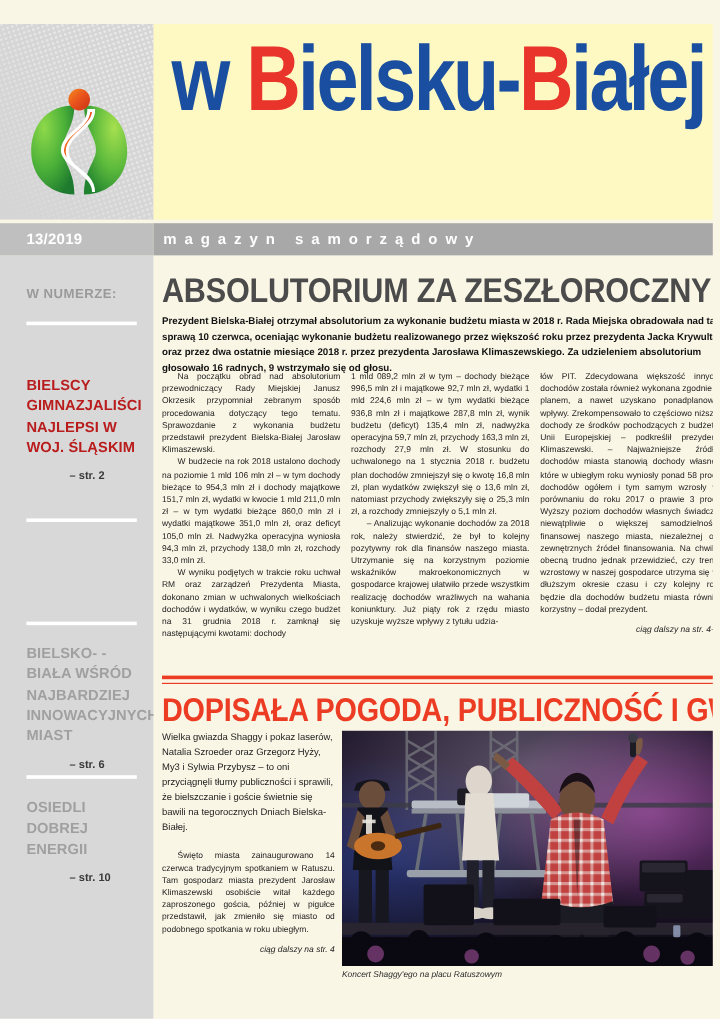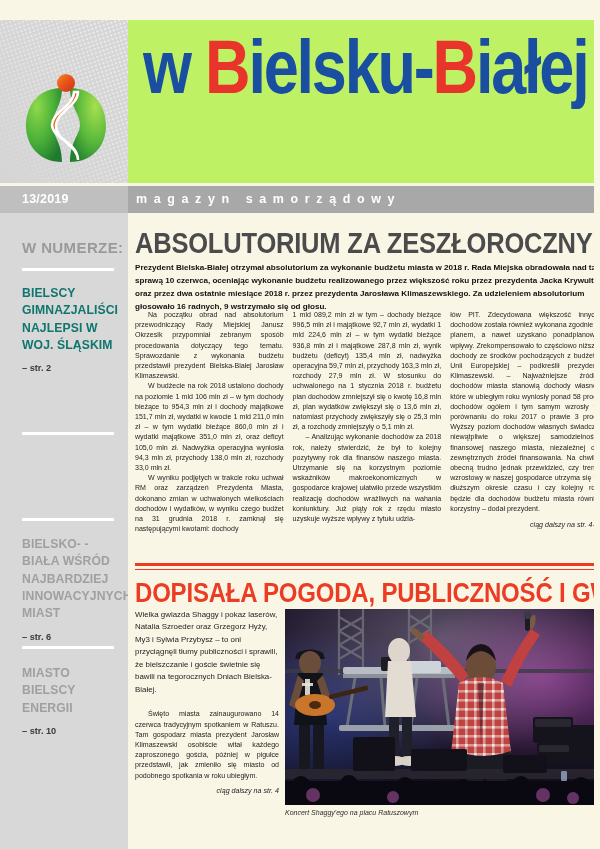"w Bielsku-Białej" .masthead { background: #bef264 -> #fef9c3 }
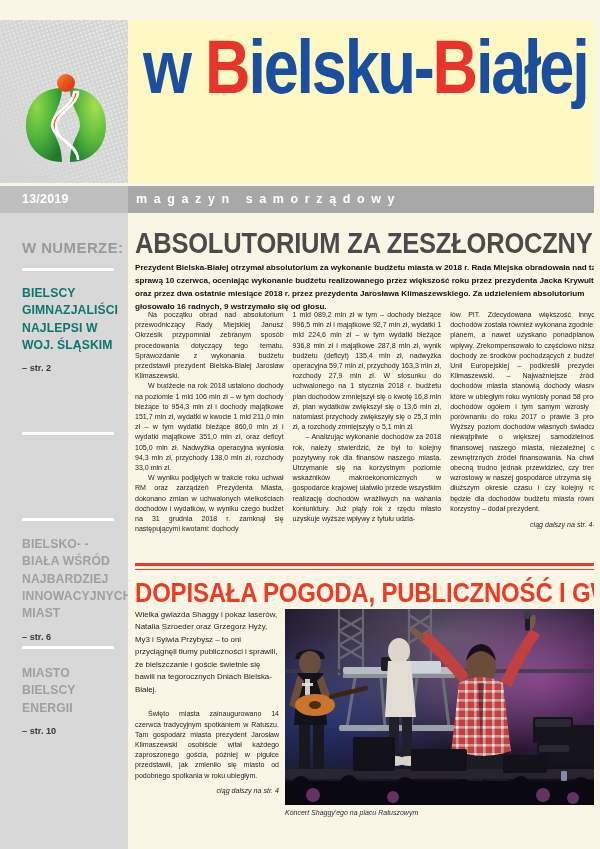"W NUMERZE:" .sb-head { font-size: 15px -> 11px }
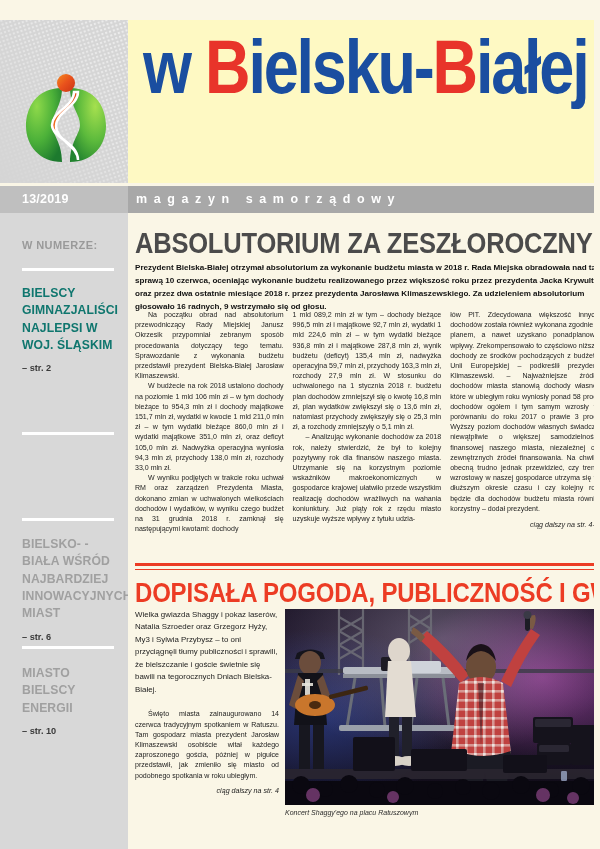"BIELSCY GIMNAZJALIŚCI NAJLEPSI W WOJ." .sb-title.hl { color: #0f766e -> #b91c1c; margin-top: none -> 28px }
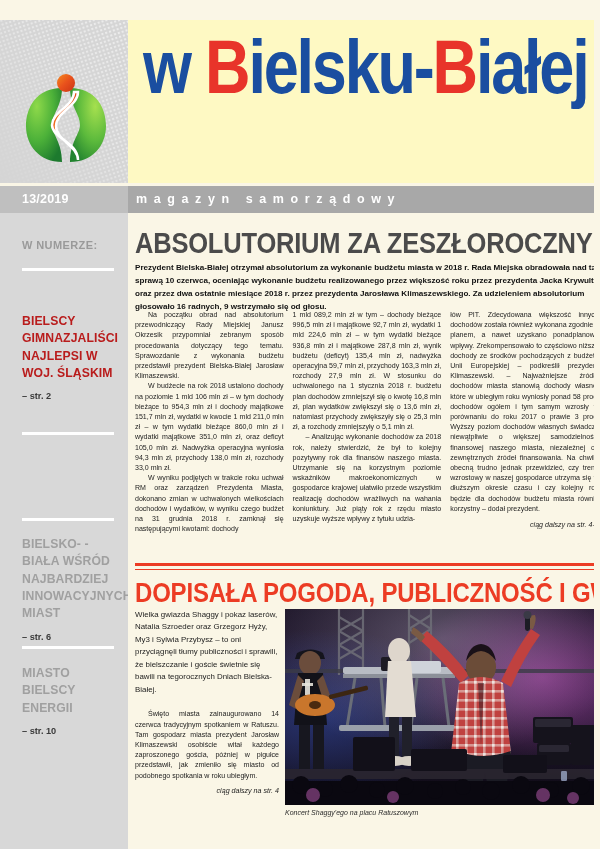"– str. 2" .sb-page { margin-left: none -> 36px }
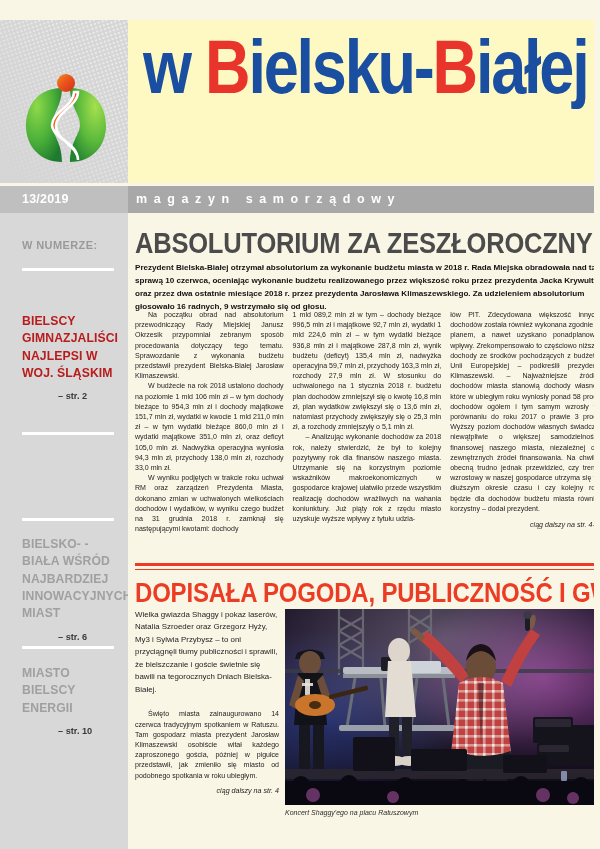"MIASTO BIELSCY ENERGII" div.sb-title { text: MIASTO BIELSCY -> OSIEDLI DOBREJ }
